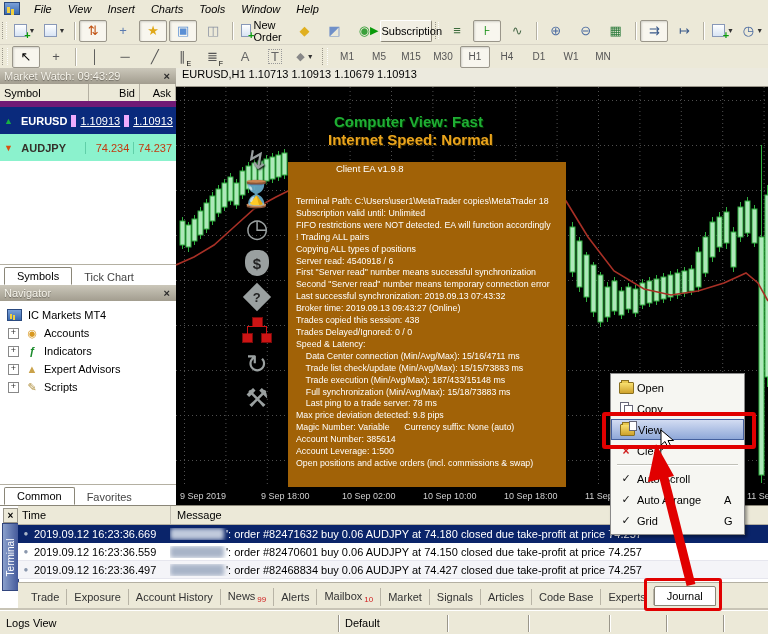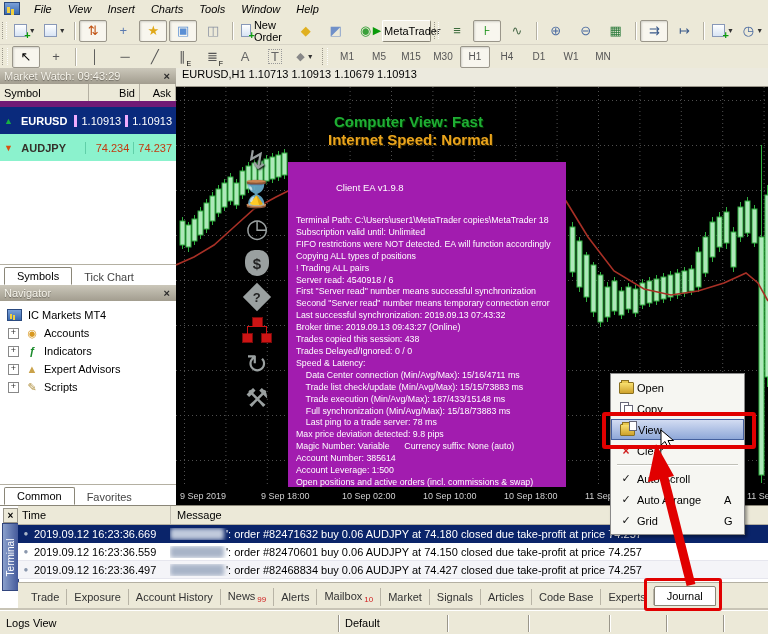"MetaTrader" span.lbl { text: MetaTrader -> Subscription }
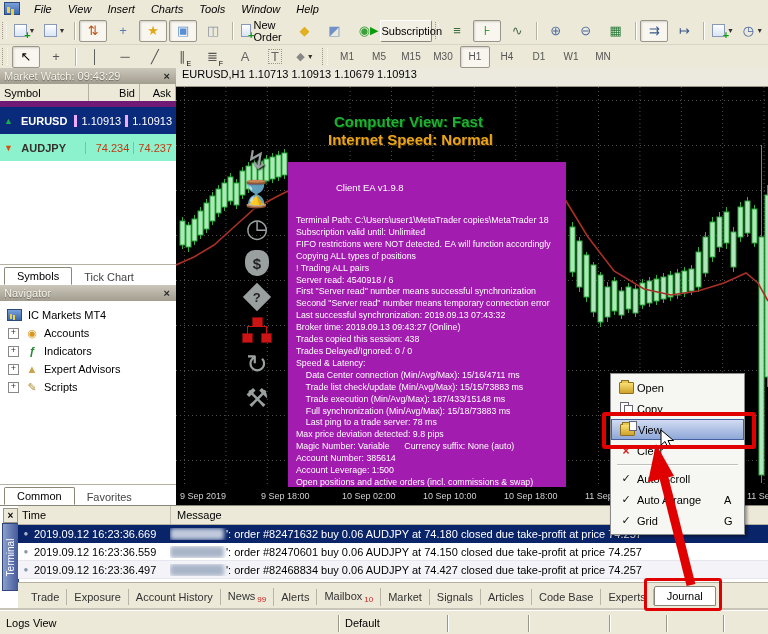"1.10913" .mwrow.sel .bid,.mwrow.sel .ask { border-left: 3px solid #f0abfc -> 5px solid #f0abfc; text-decoration: none -> underline }
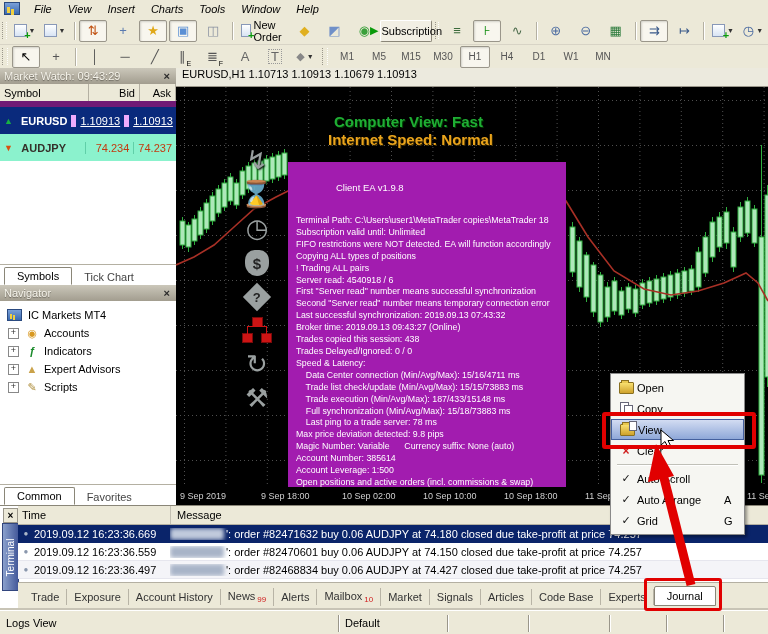"Client EA v1.9.8" .eapanel { background: #a21caf -> #a16207; padding: 20px 8px -> 1px 8px }
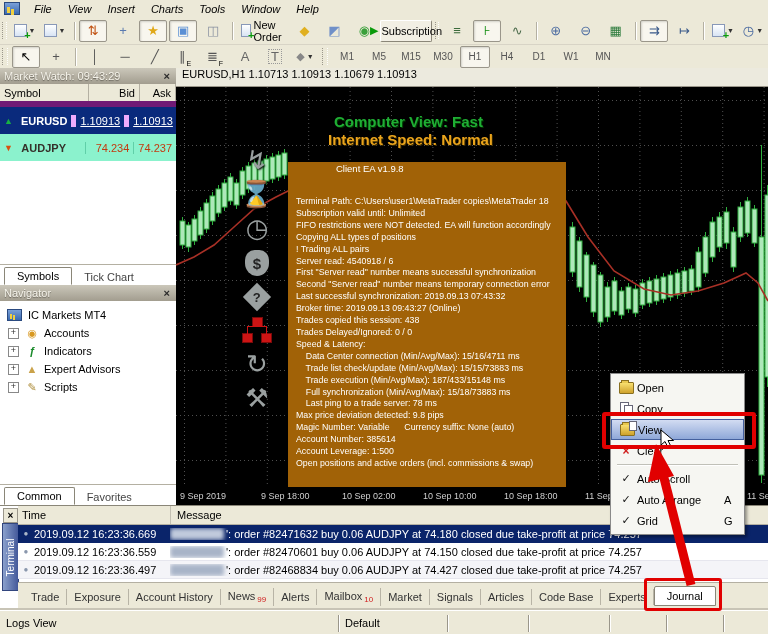"Copying ALL types of positions" div.ealine { order: before "! Trading ALL pairs" -> after "! Trading ALL pairs" }
